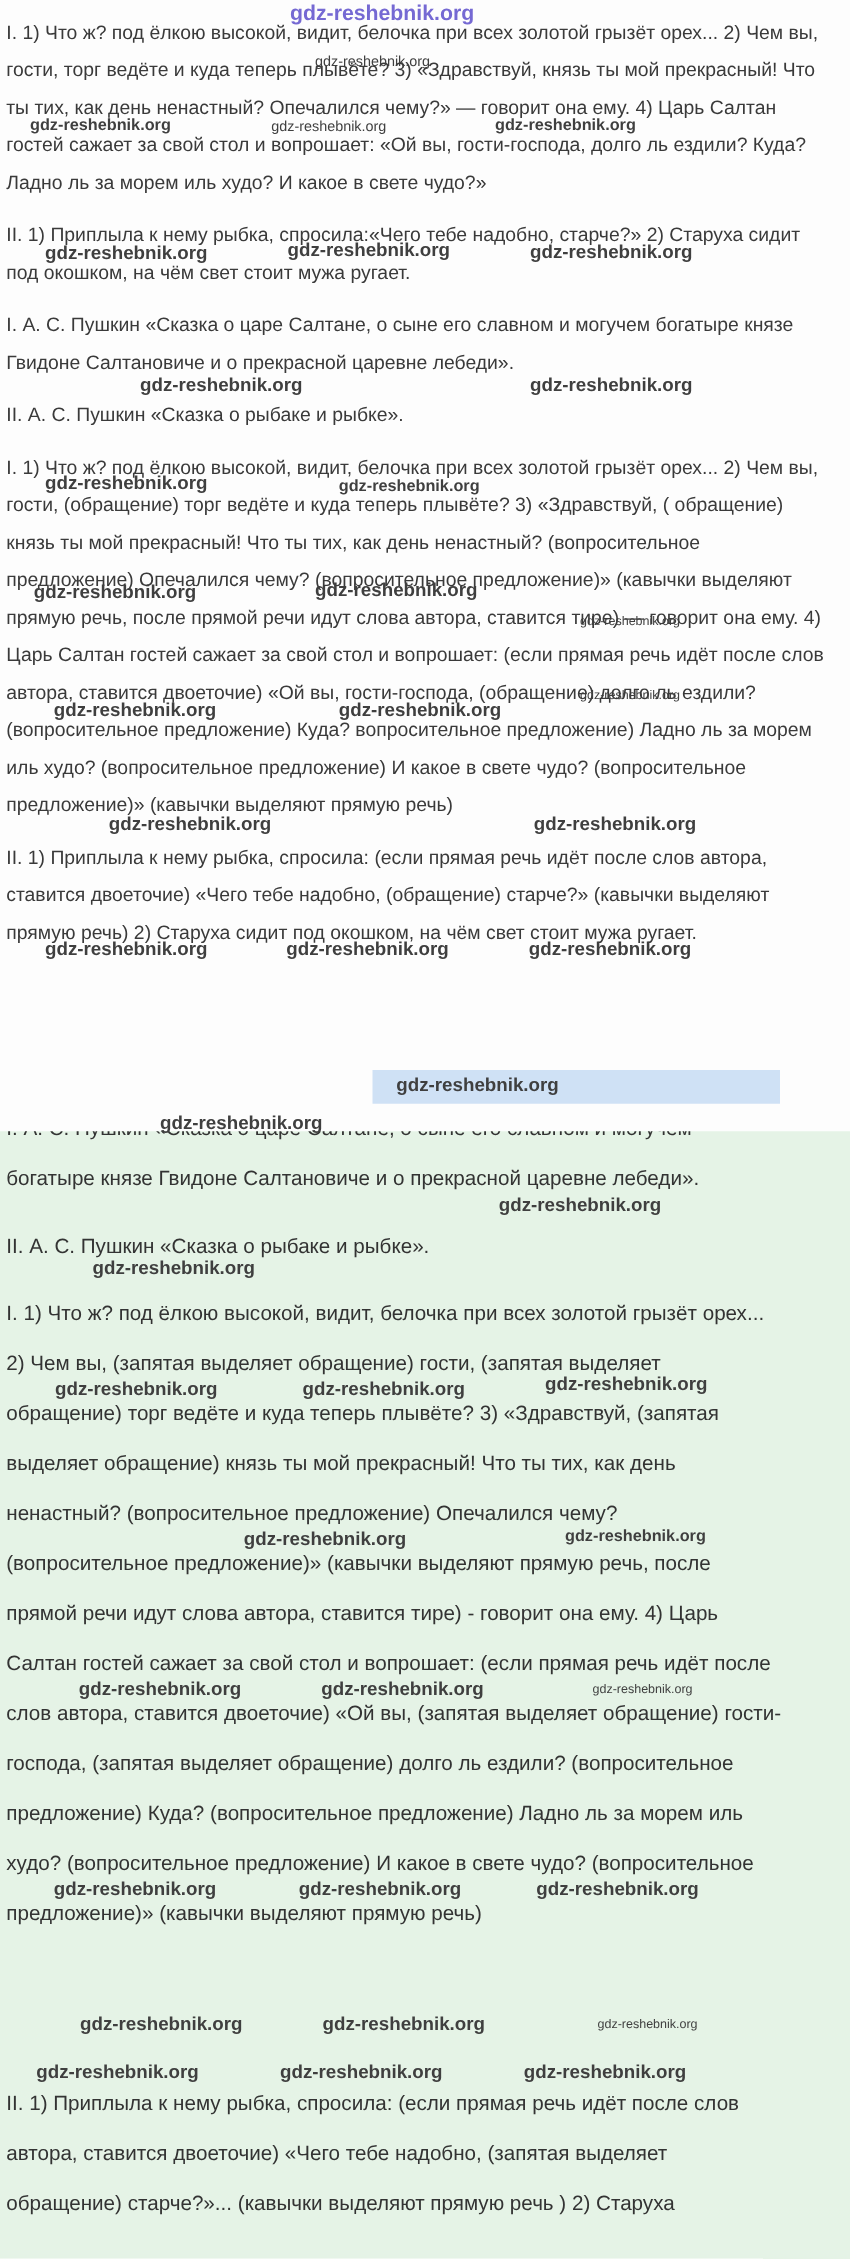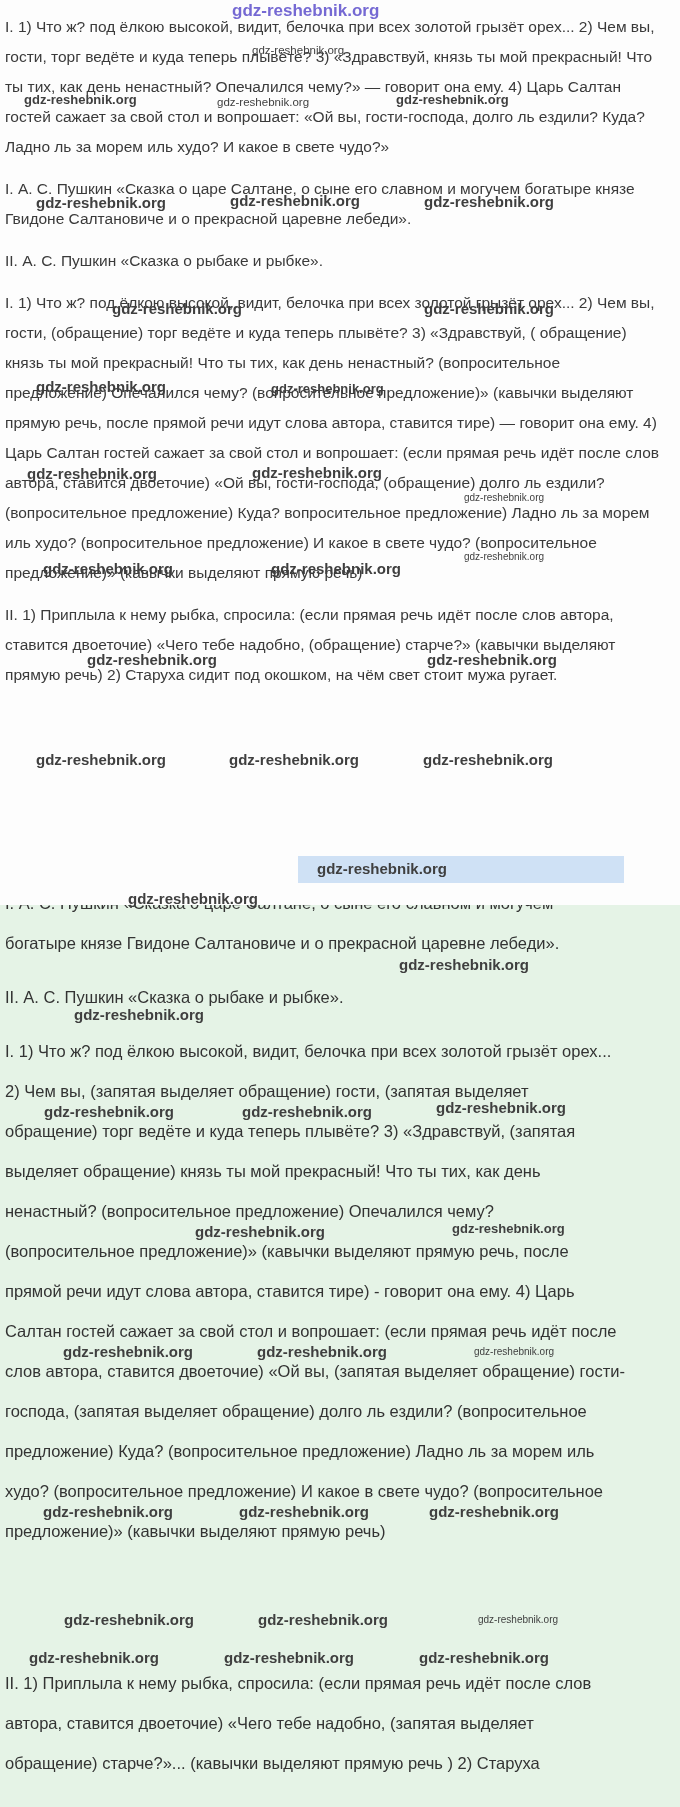"II. 1) Приплыла к нему рыбка, спросила:«Чего" p { html: none -> <p>II. 1) Приплыла к нему рыбка, спросила:«Чего тебе надобно, старче?» 2) Старуха сидит под окошком, на чём свет стоит мужа ругает.</p> }
